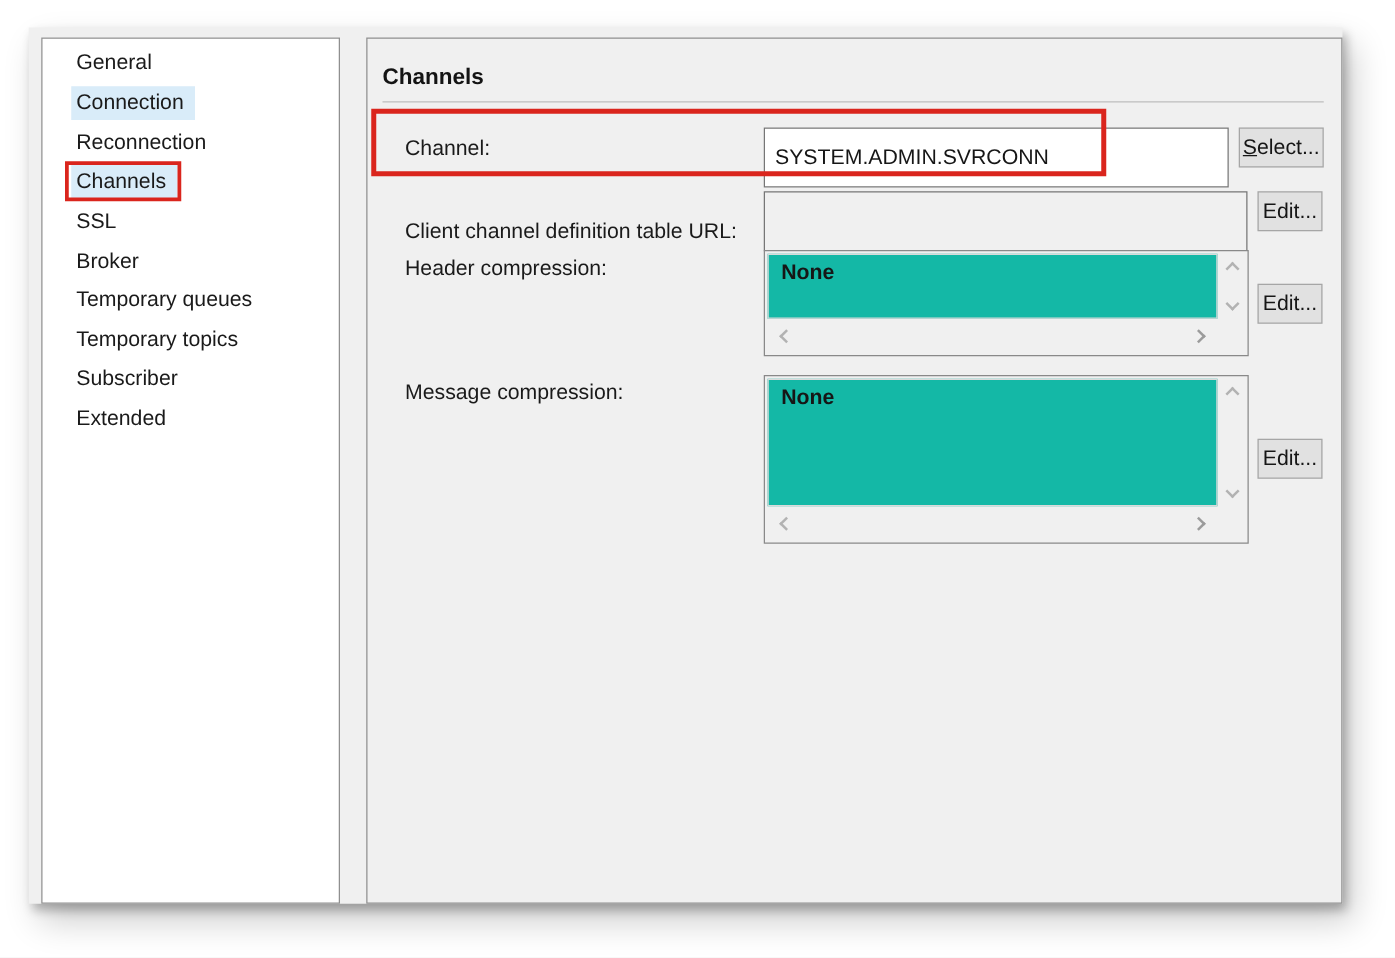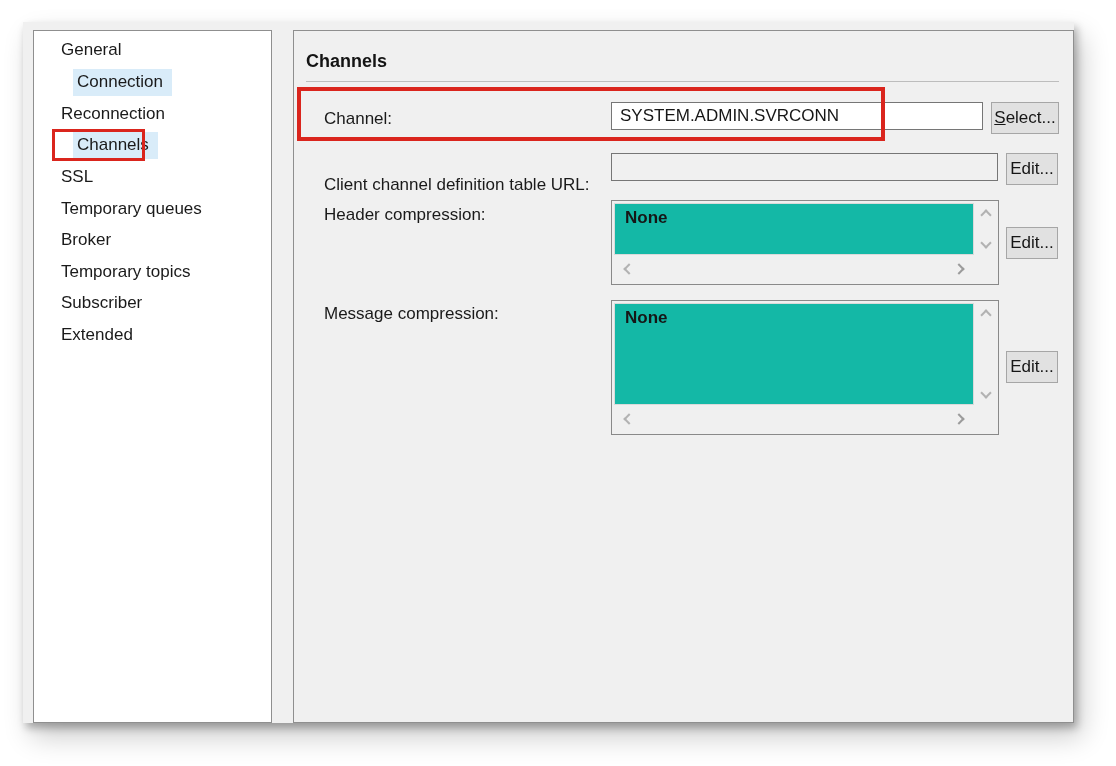"Connection" .side-item.hl .side-label { margin-left: 16px -> none }
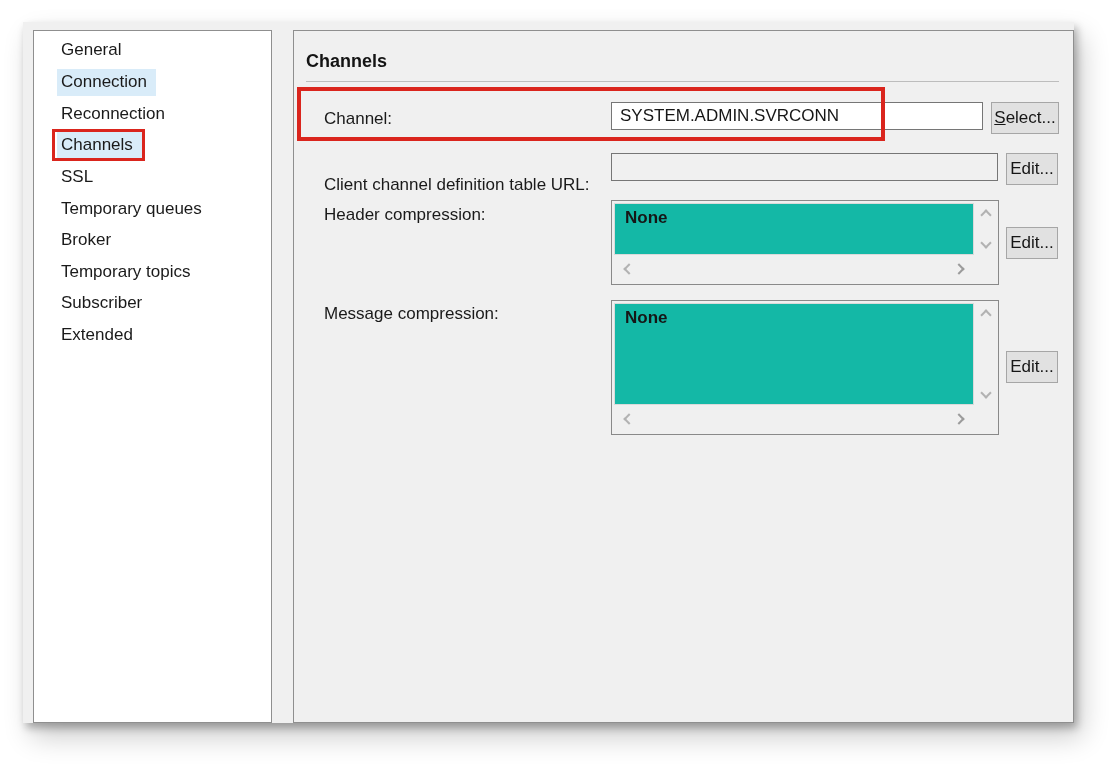"SYSTEM.ADMIN.SVRCONN" .txt { height: 28px -> 48px }
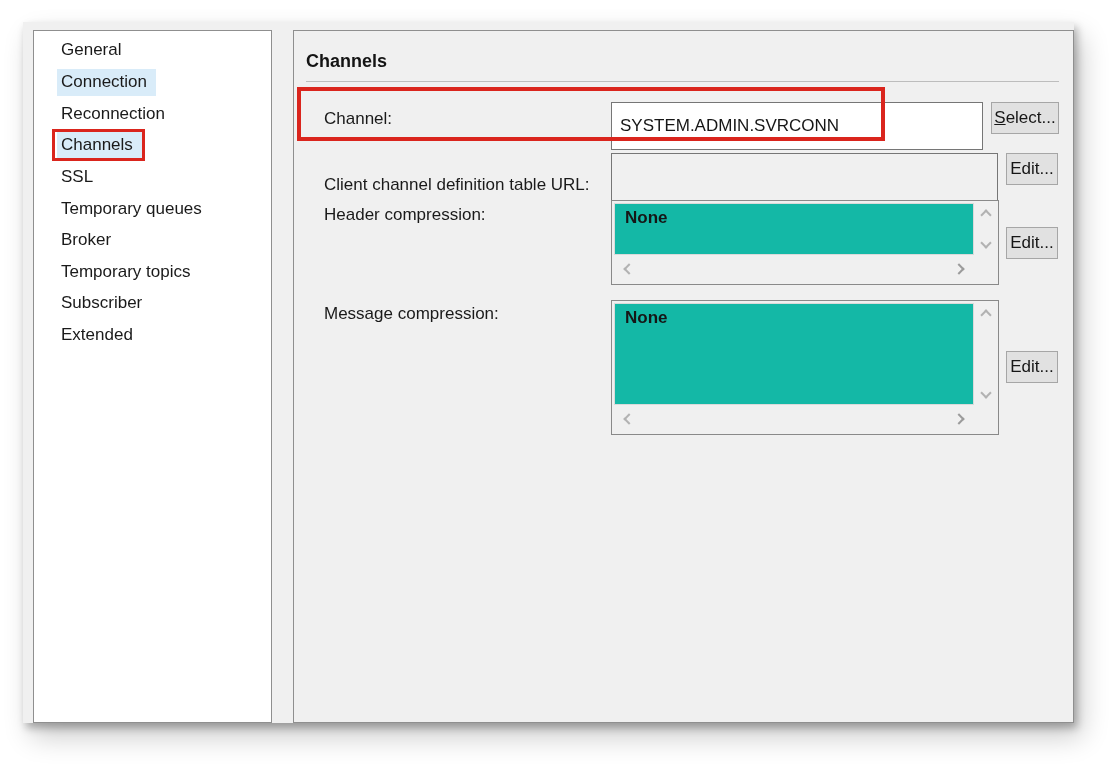"Temporary queues" div.side-item { order: before "Broker" -> after "Broker" }
